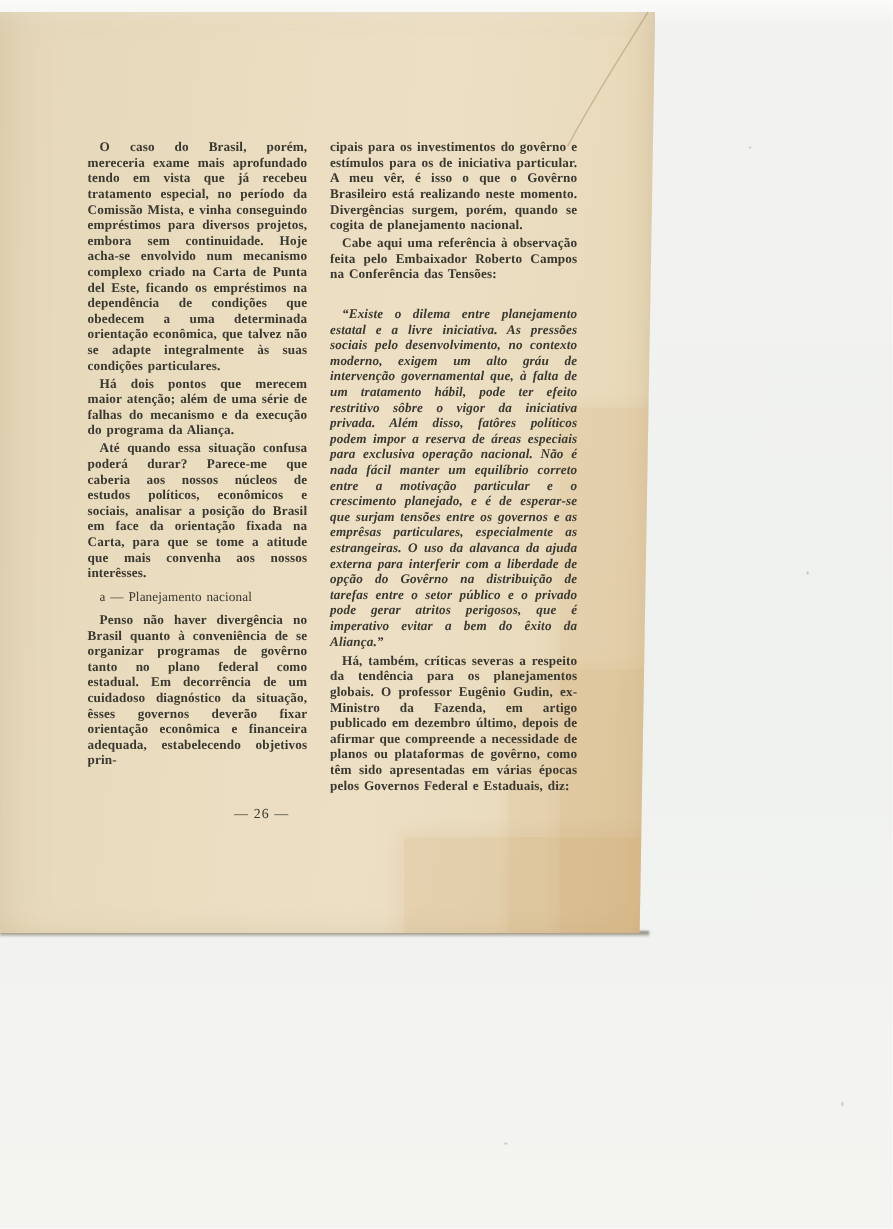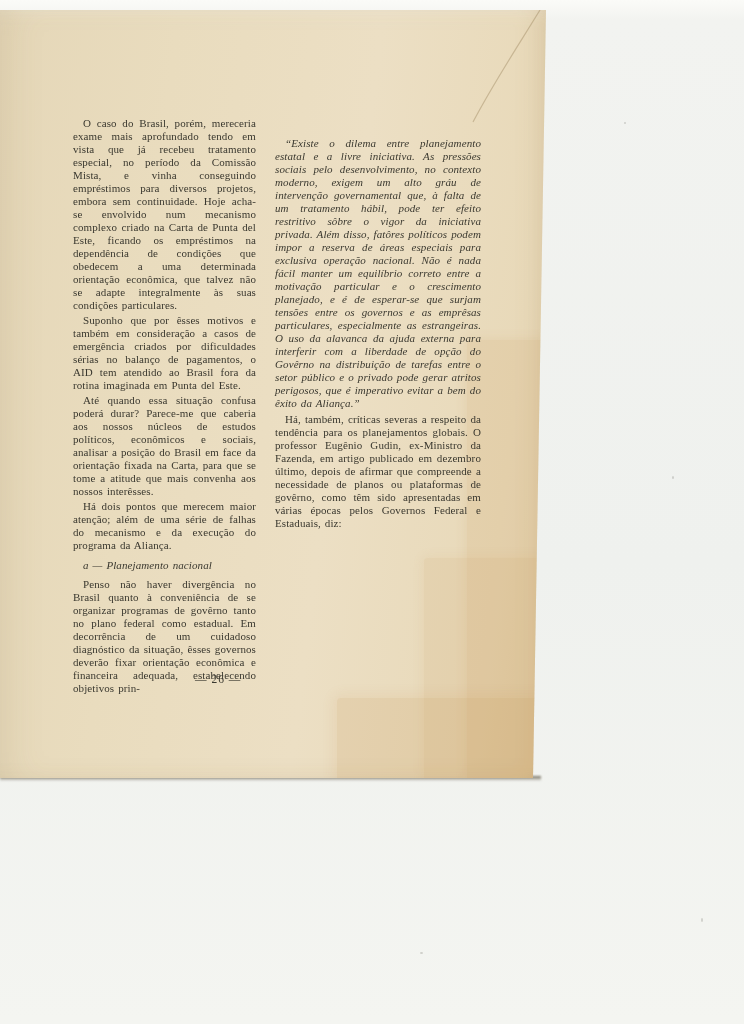"O caso do Brasil, porém," .para { font-weight: none -> bold }
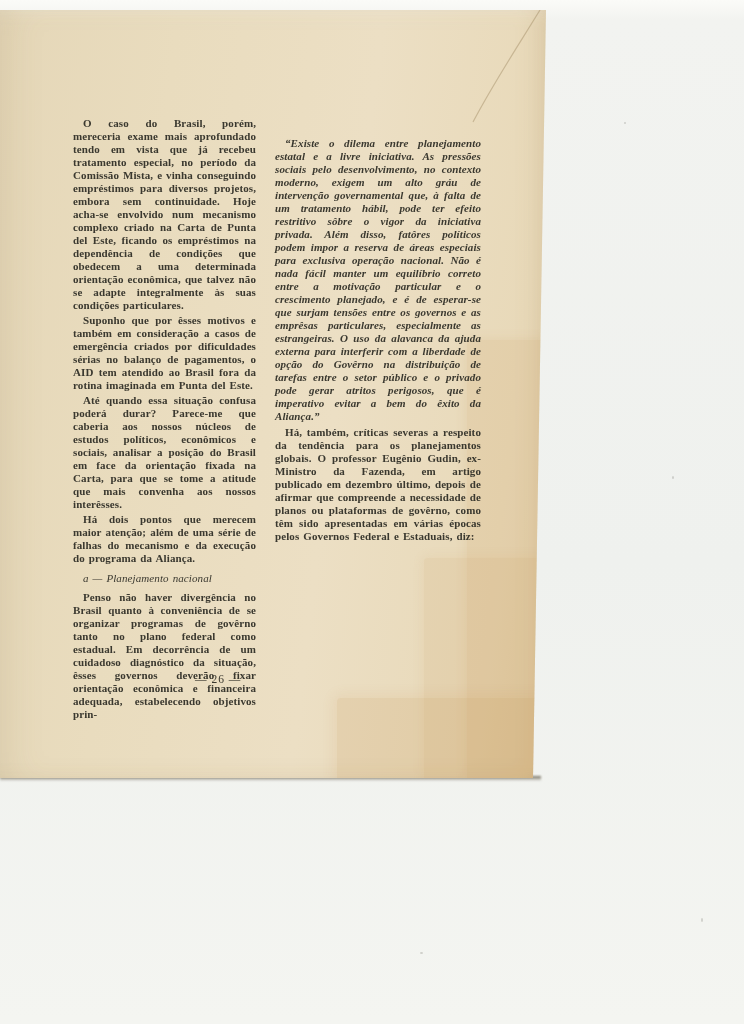"cipais para os investimentos do" p.para { html: none -> <p>cipais para os investimentos do govêrno e estímulos para os de iniciativa particular. A meu vêr, é isso o que o Govêrno Brasileiro está realizando neste momento. Divergências surgem, porém, quando se cogita de planejamento nacional.</p> }
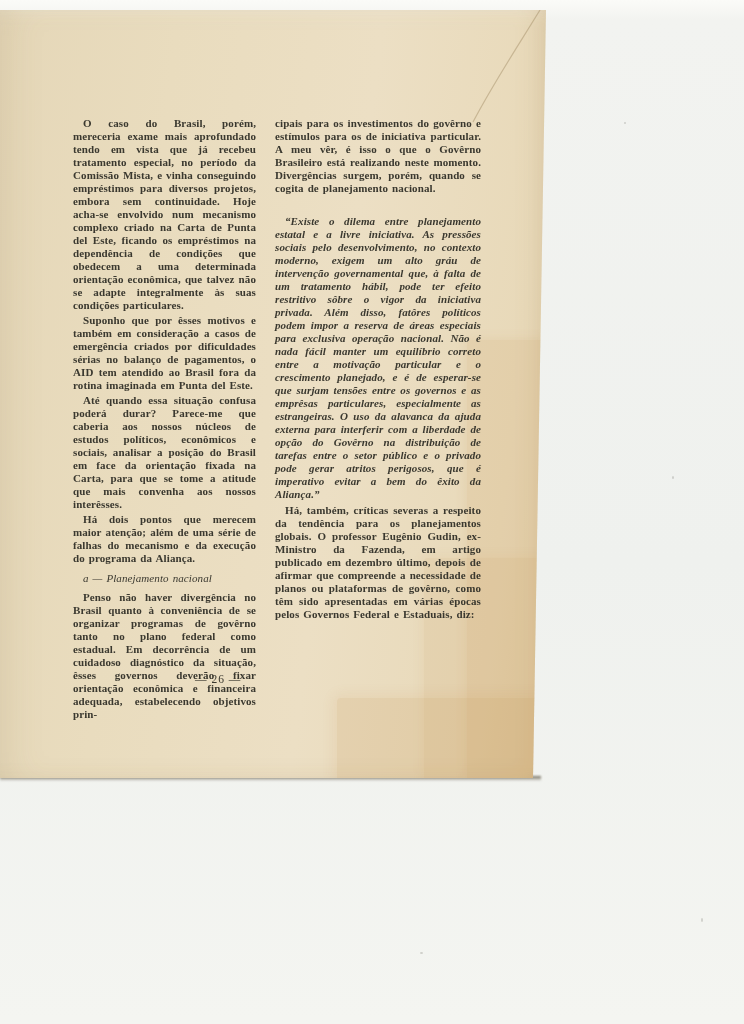"Cabe aqui uma referência à" p.para { html: none -> <p>Cabe aqui uma referência à observação feita pelo Embaixador Roberto Campos na Conferência das Tensões:</p> }
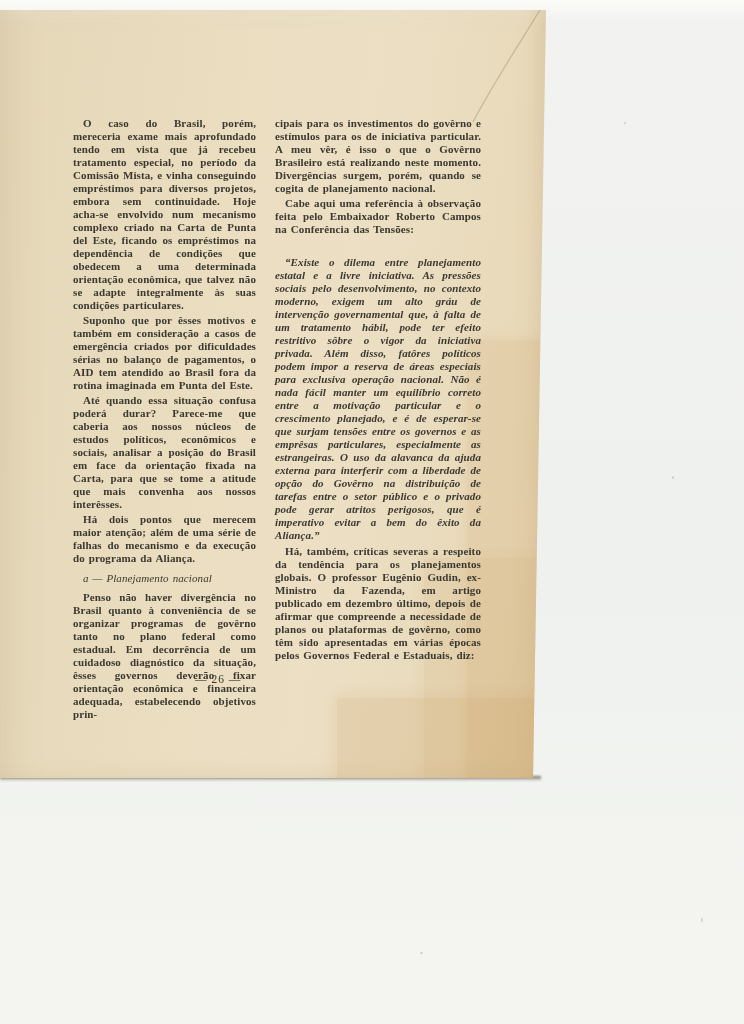"Suponho que por êsses motivos" p.para { html: <p>Suponho que por êsses motivos e também em consideração a casos de emergência criados por dificuldades sérias no balanço de pagamentos, o AID tem atendido ao Brasil fora da rotina imaginada em Punta del Este.</p> -> none }
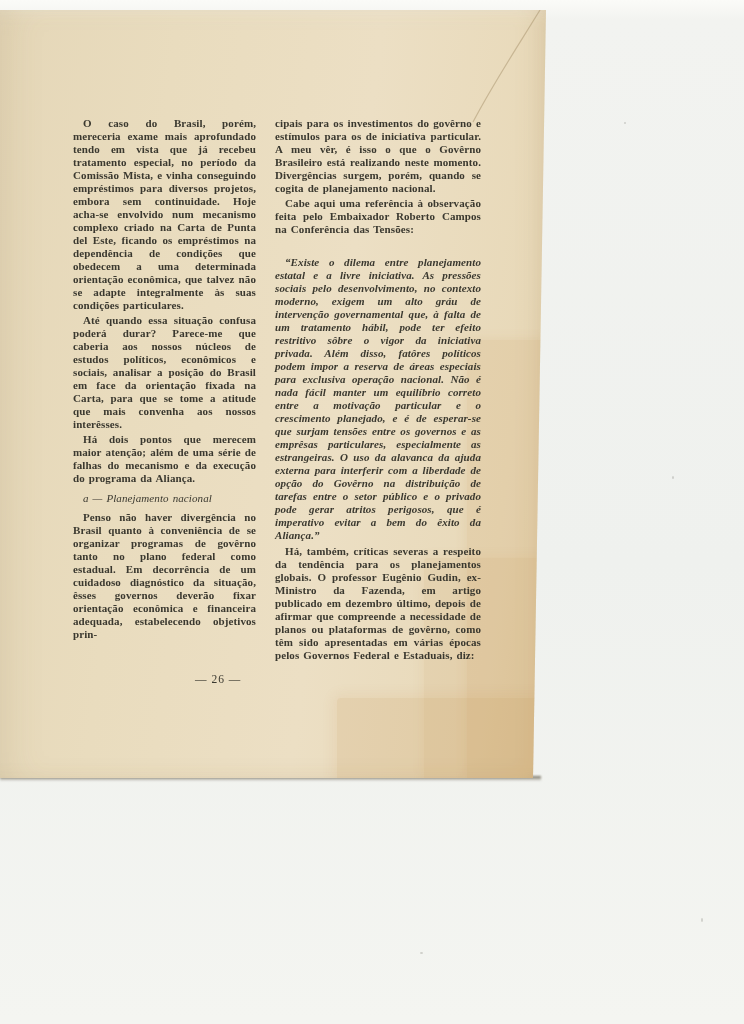"Até quando essa situação confusa" p.para { order: before "Há dois pontos que merecem" -> after "Há dois pontos que merecem" }
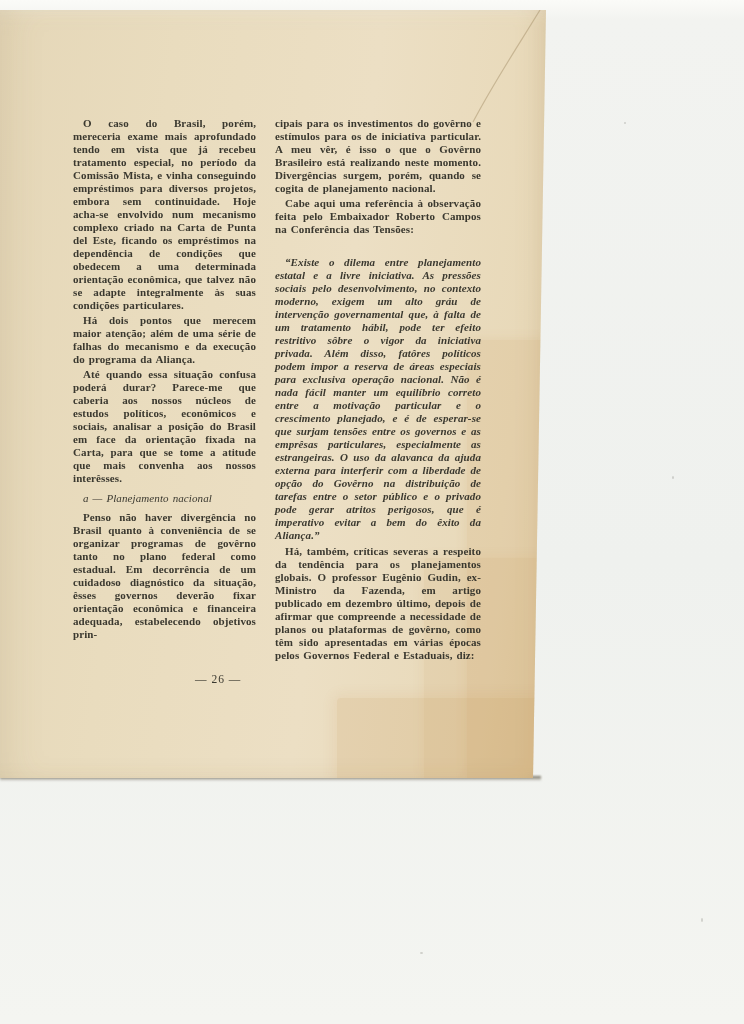"a — Planejamento nacional" .section-heading { font-style: italic -> none }
